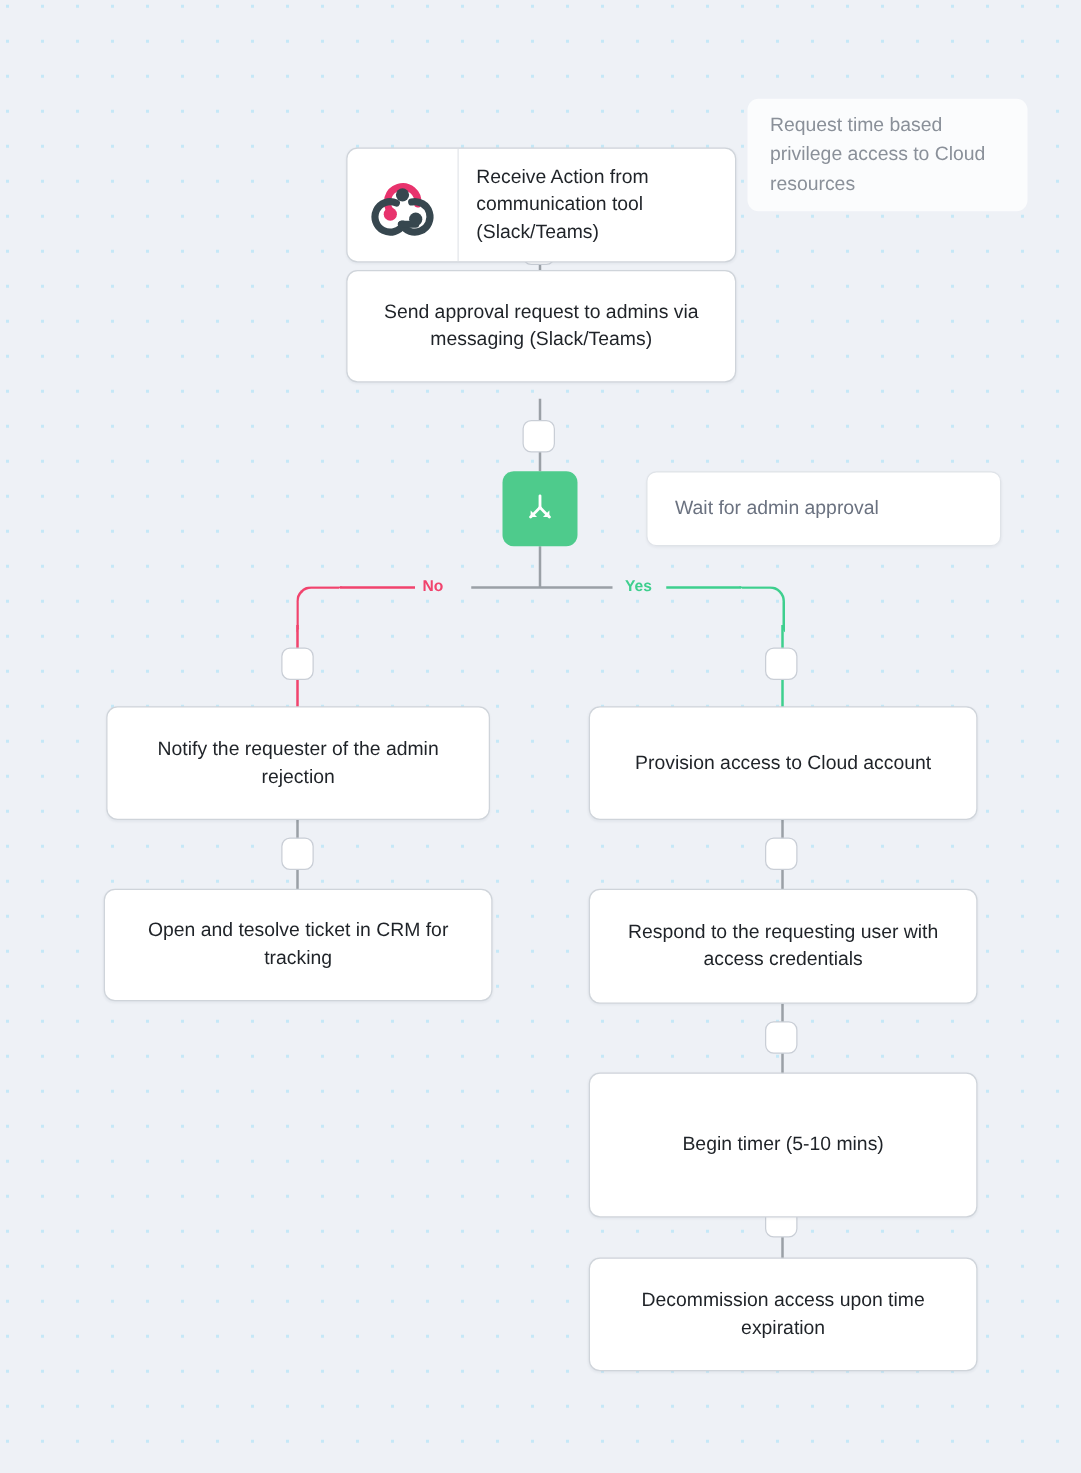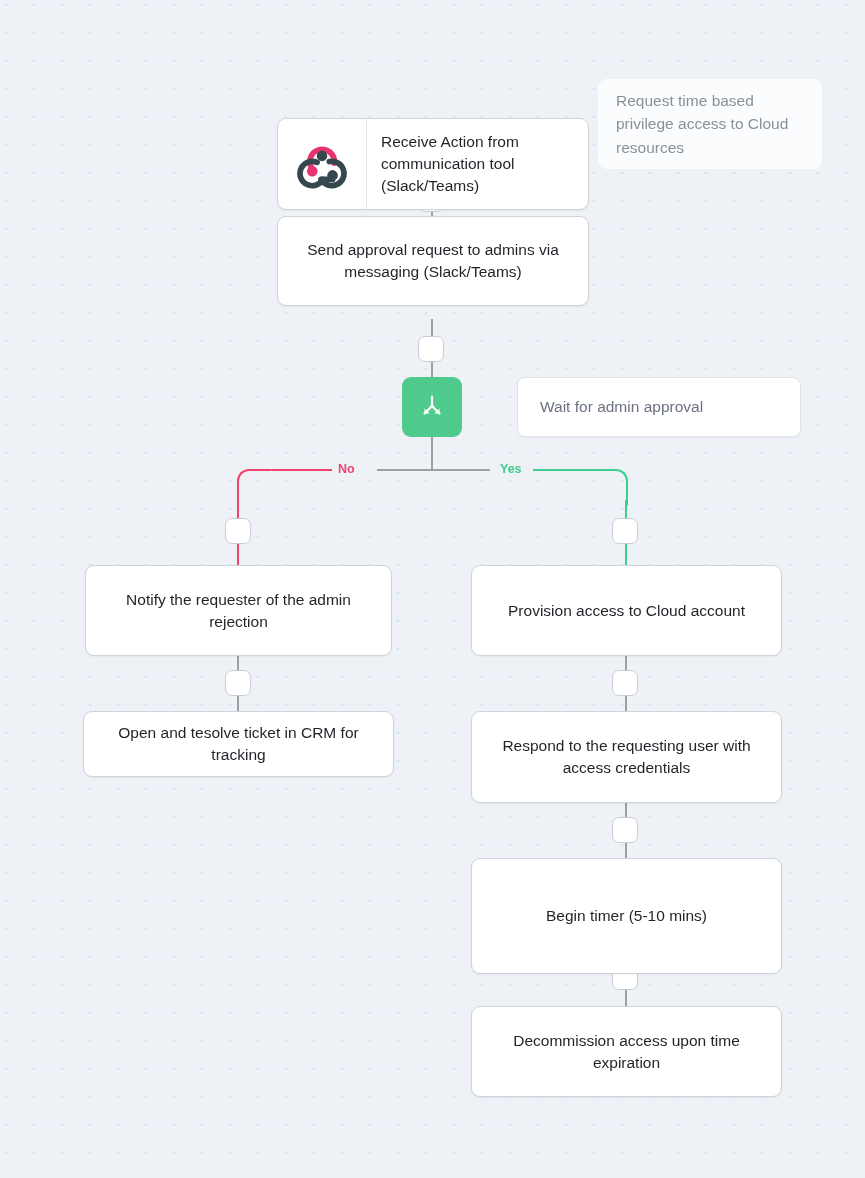"Open and tesolve ticket in" div.node { height: 66px -> 90px }
